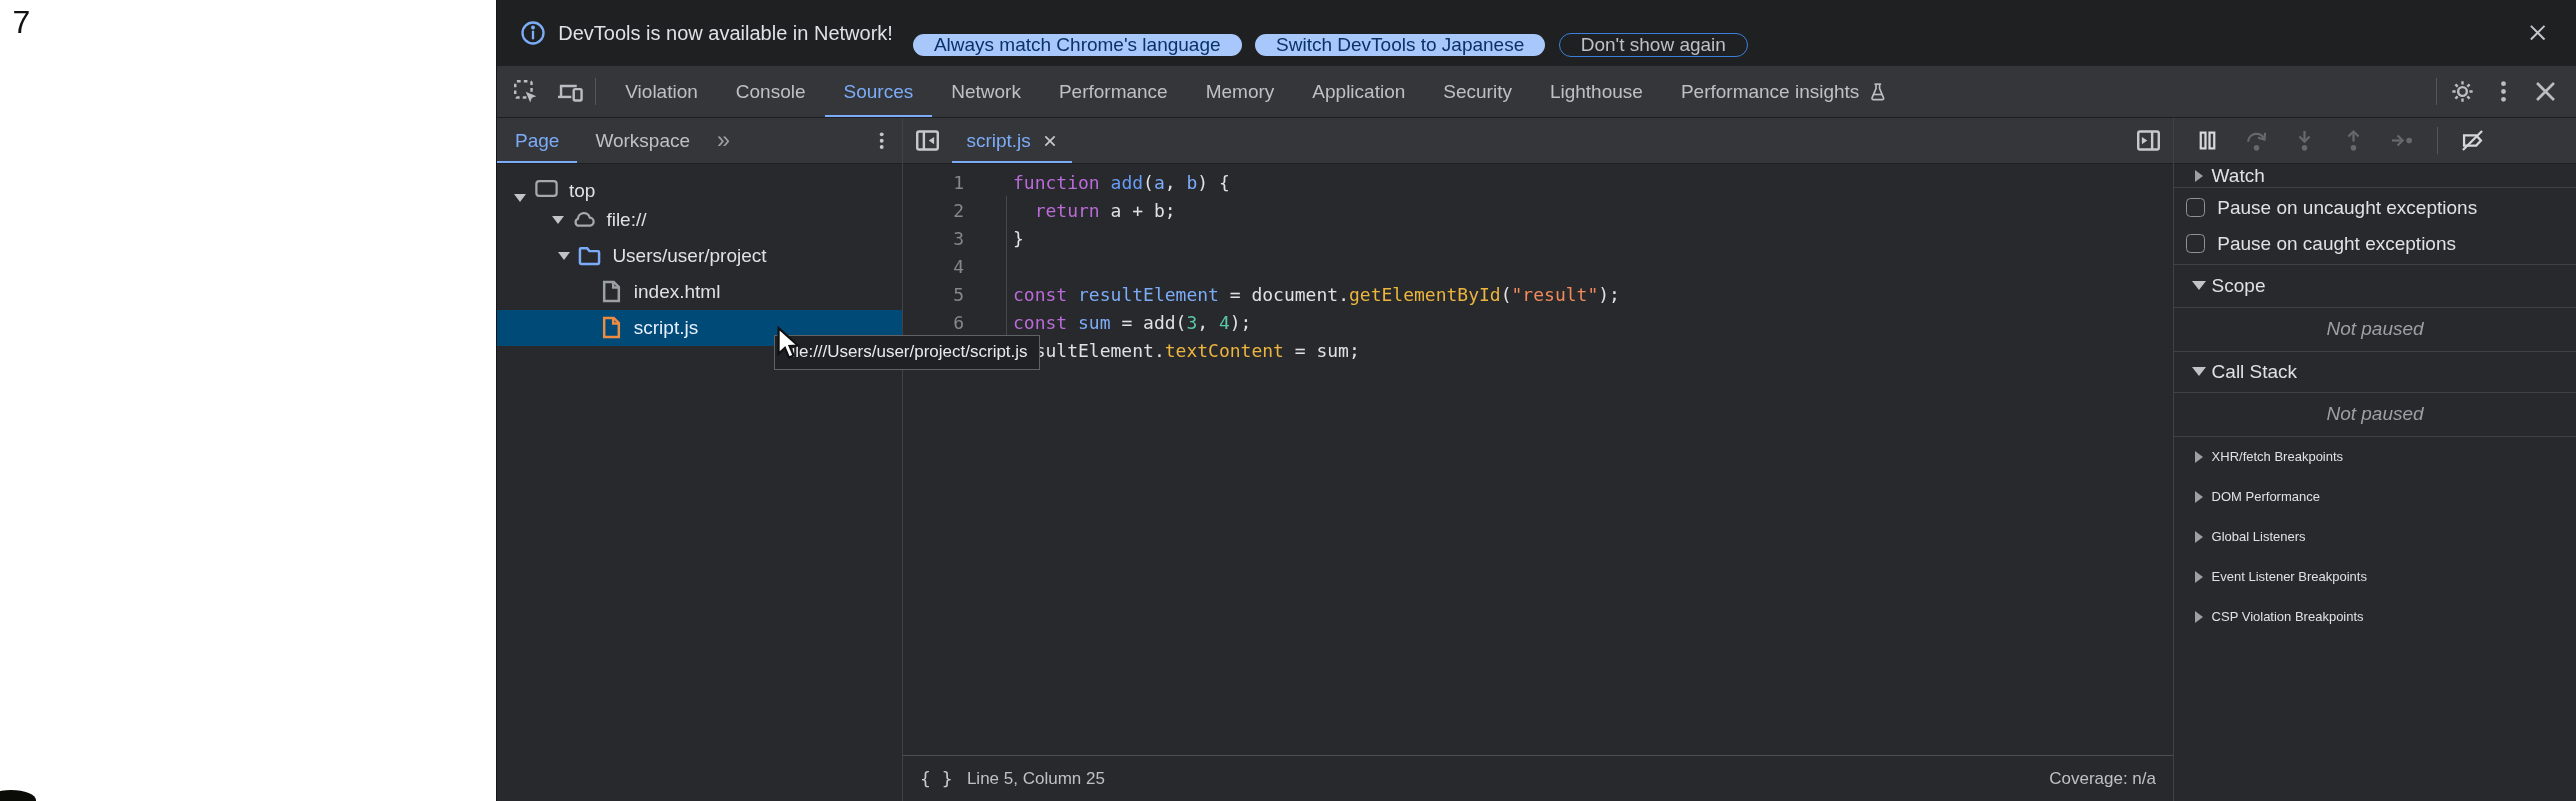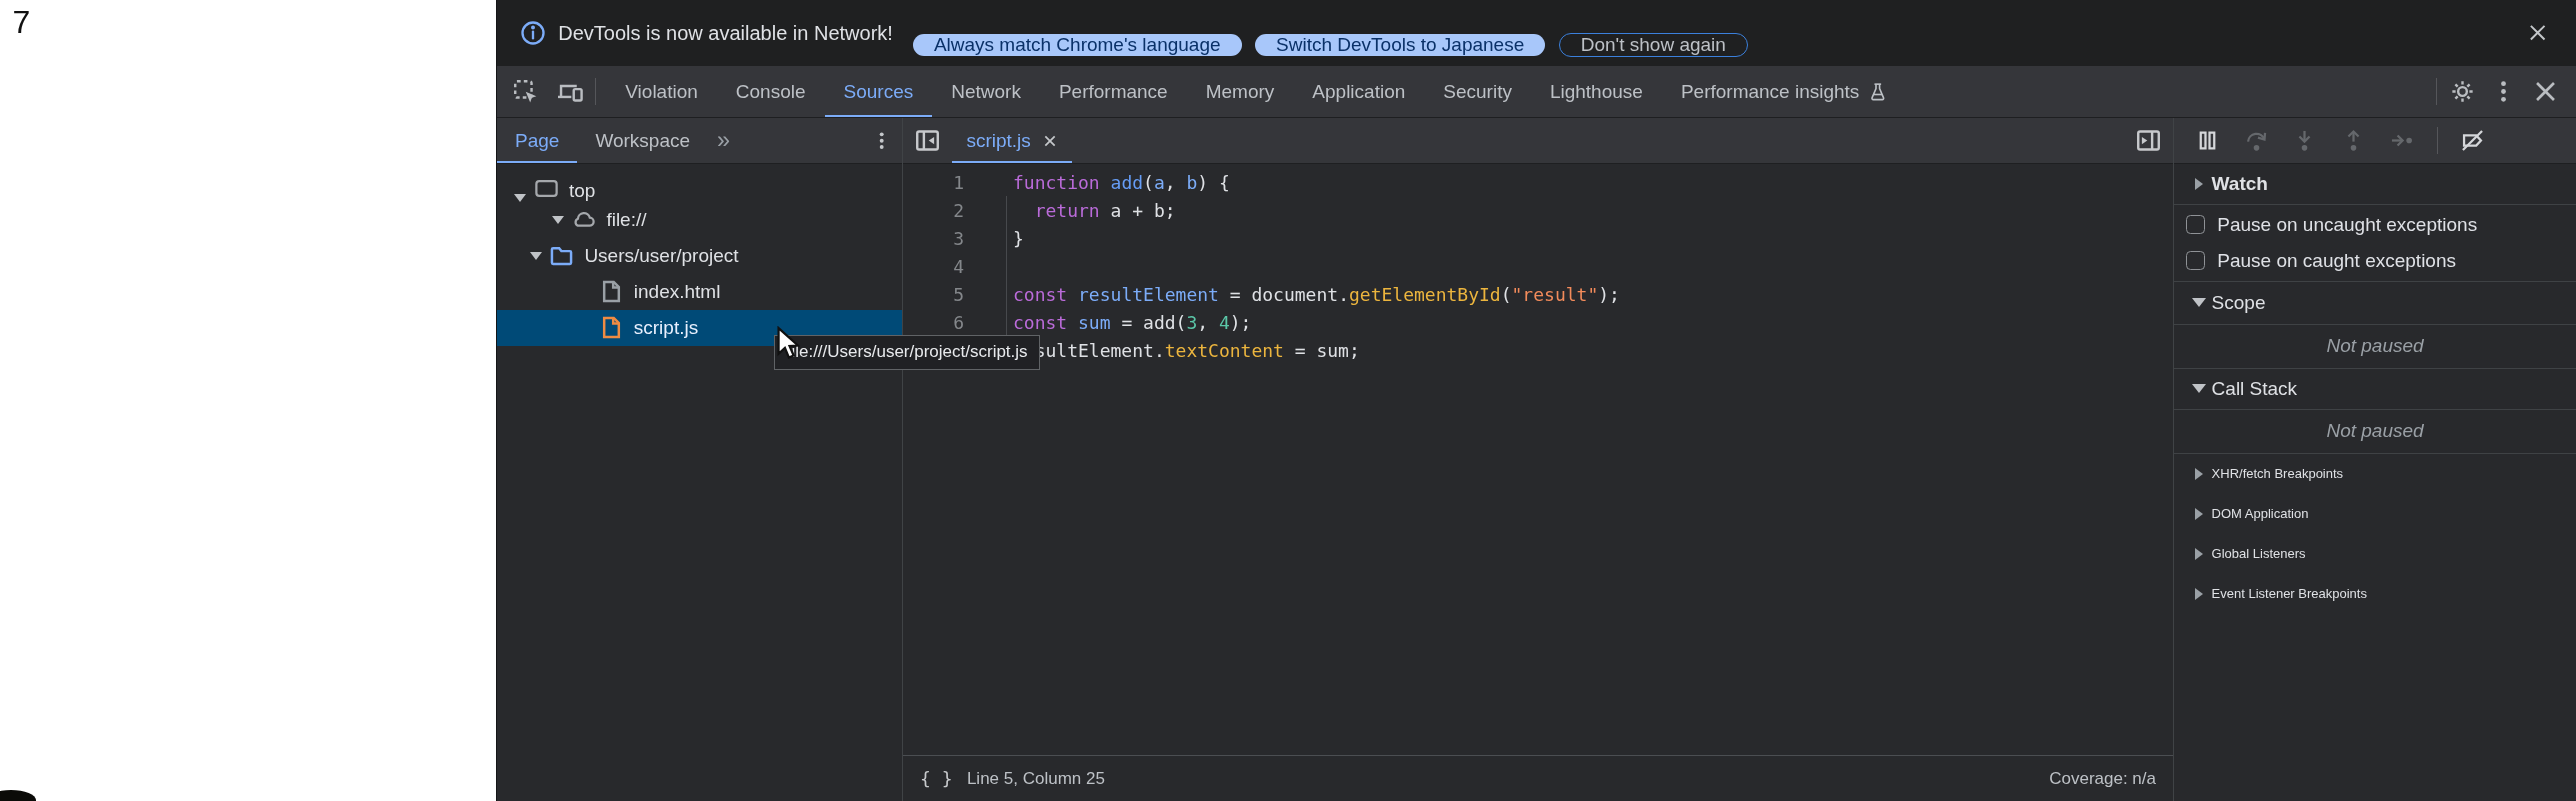"Watch" div.sec-h { font-weight: bold -> none; height: 41px -> 24px }
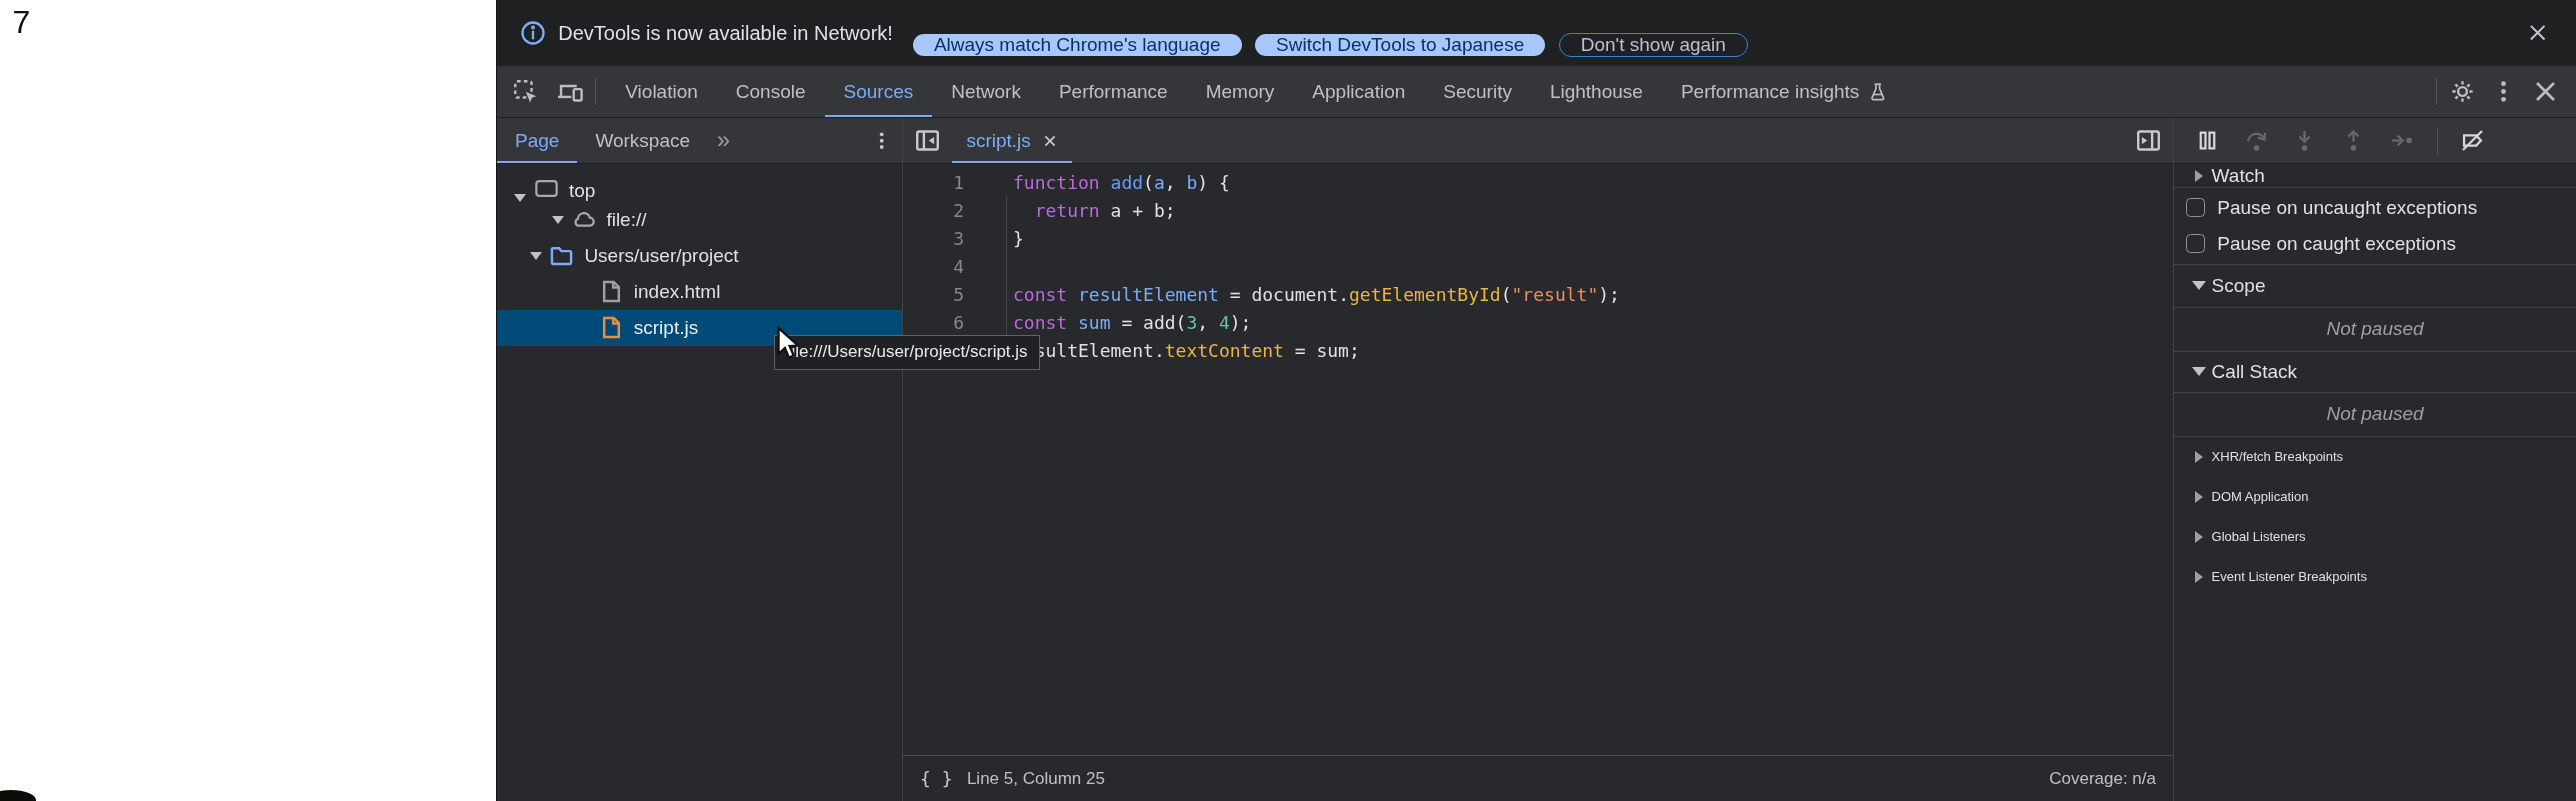"Users/user/project" div.trow { padding-left: 28px -> 56px }
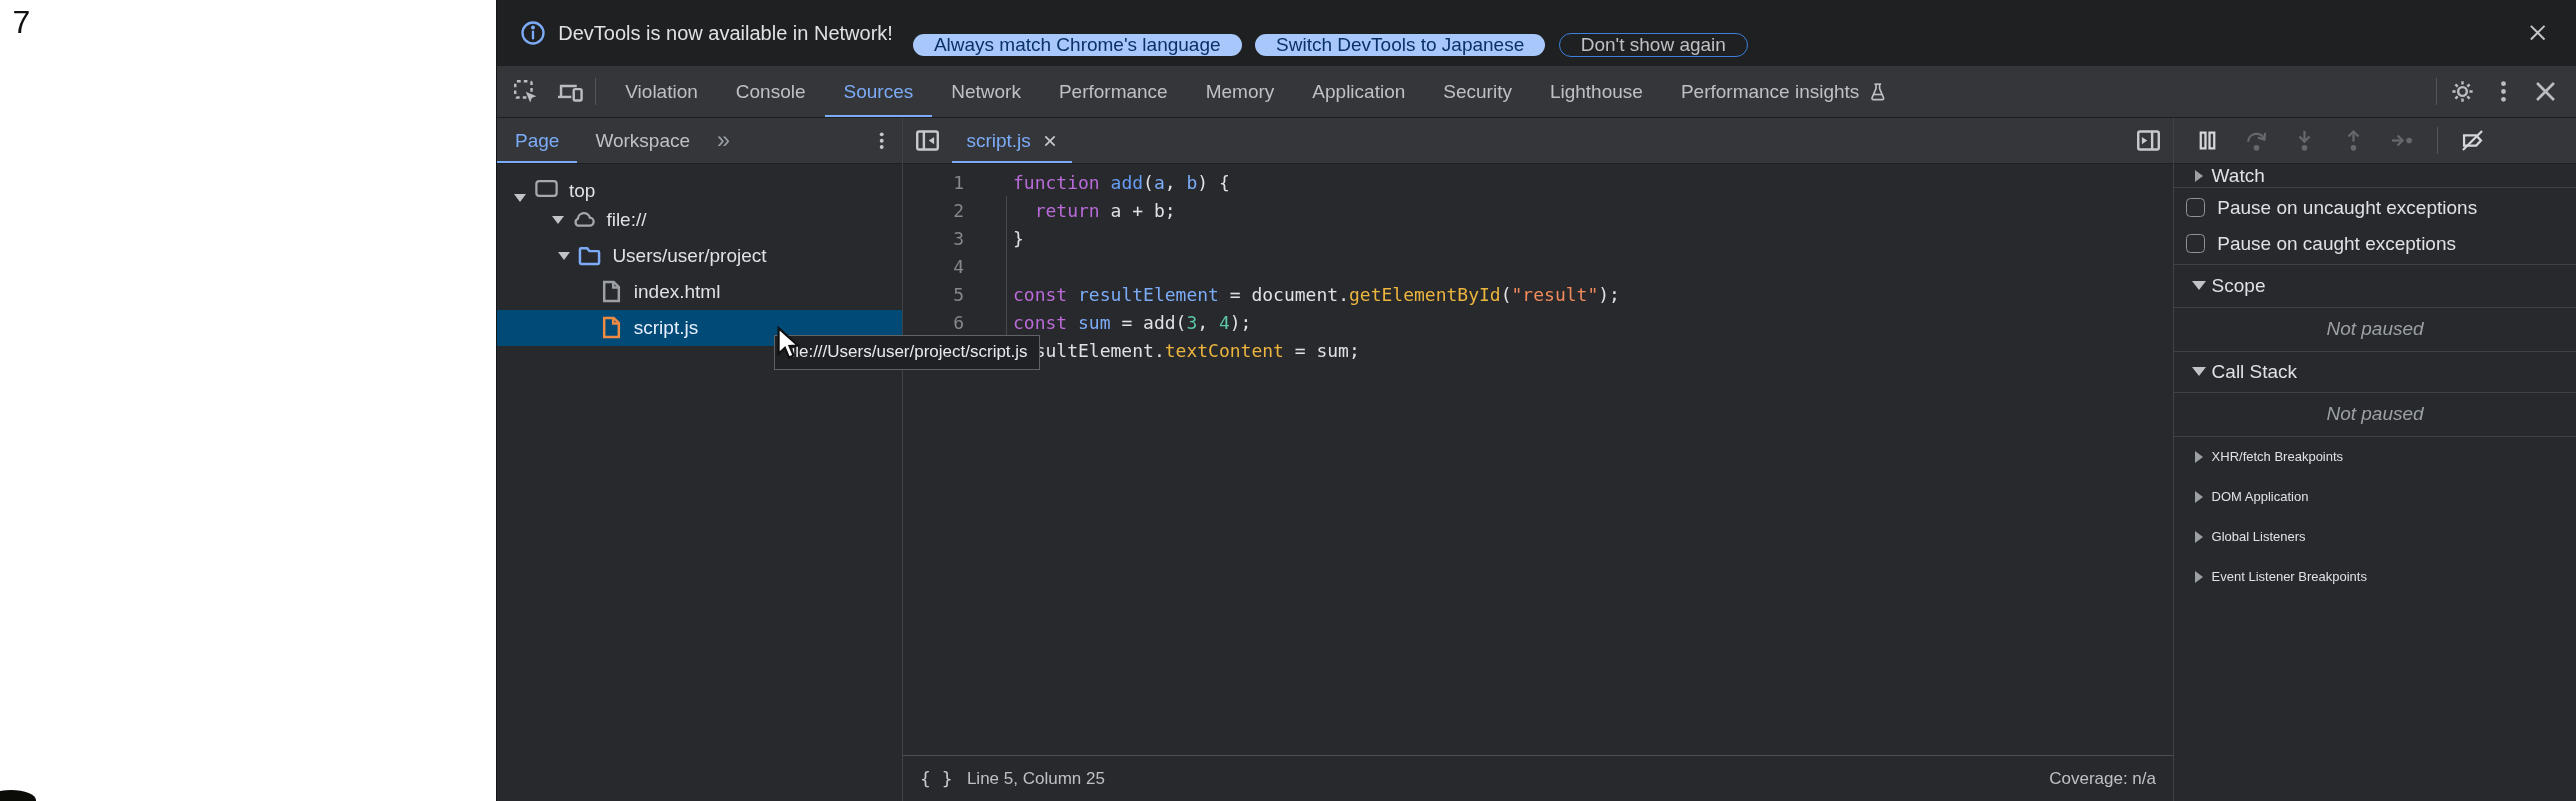"DOM Application" span { text: Application -> Performance }
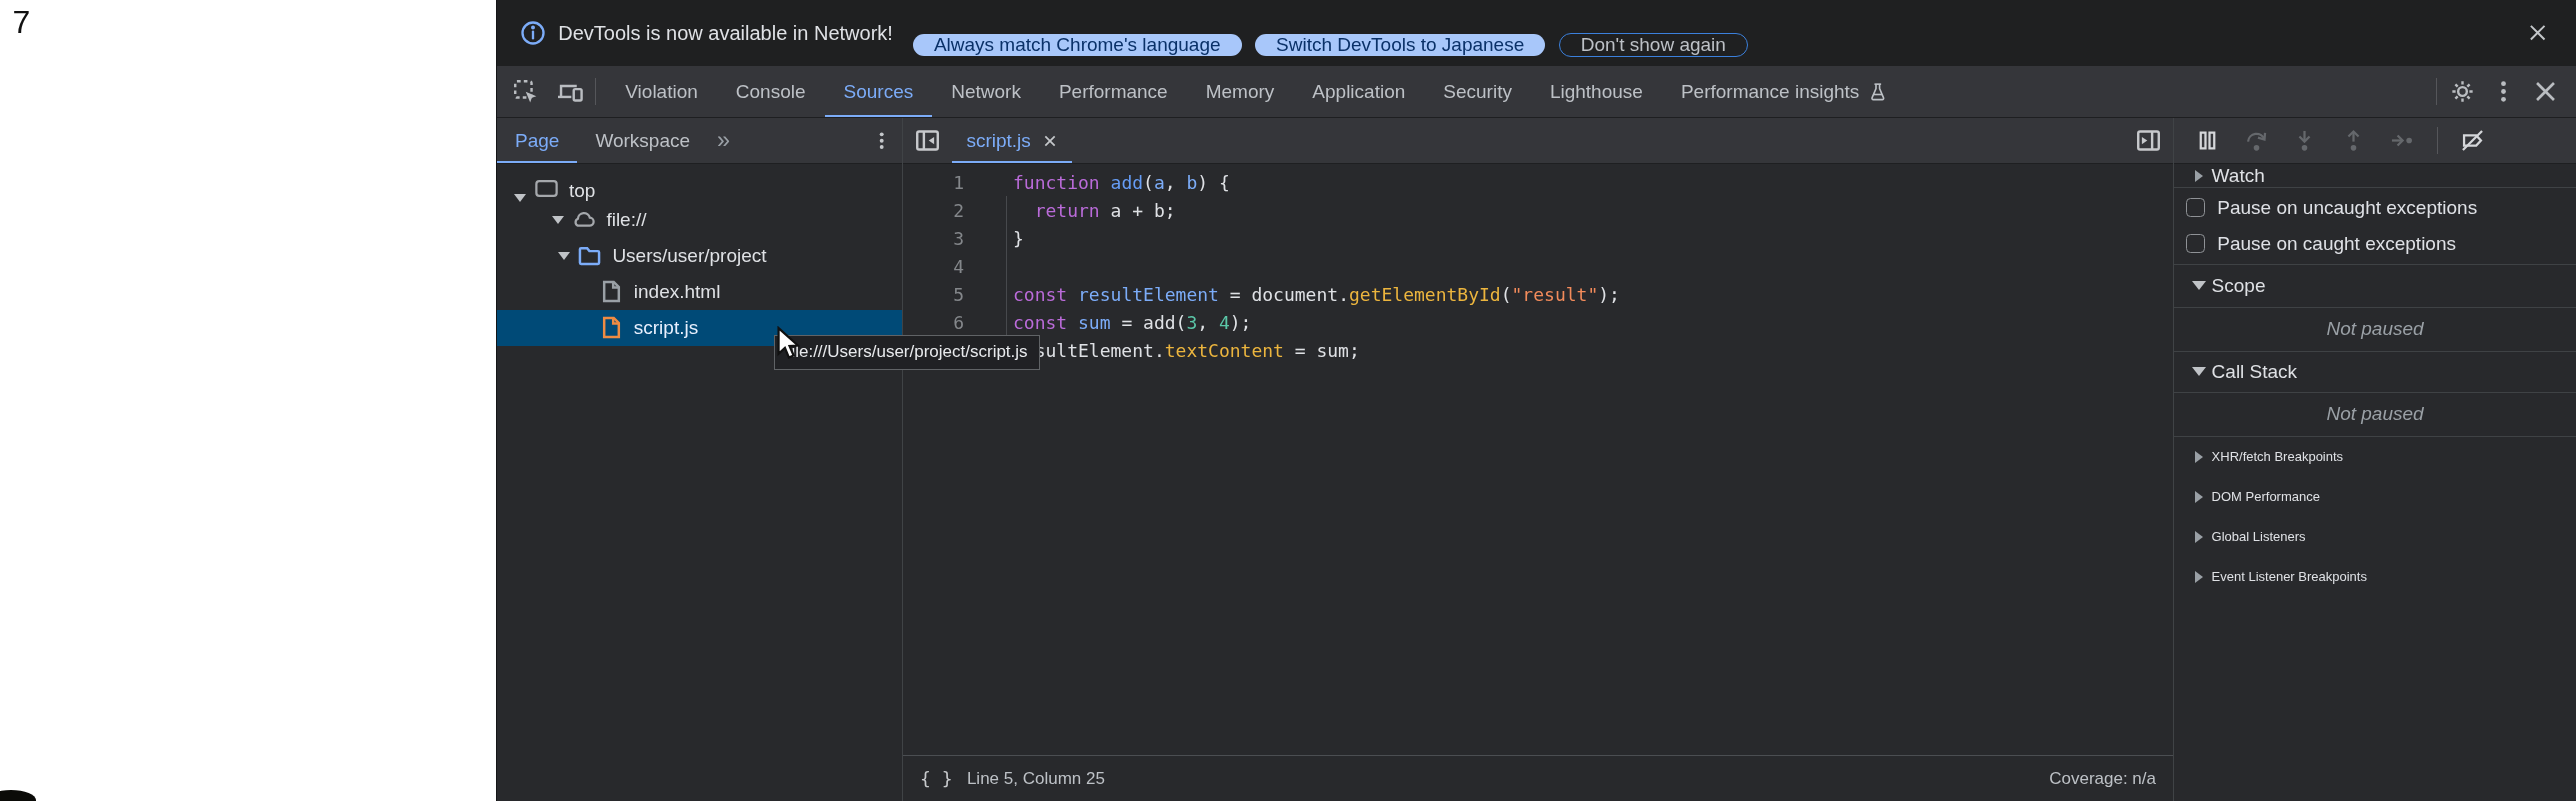"CSP Violation Breakpoints" div.sec-item { html: none -> <div> <span> <span></span> </span> <span>CSP Violation Breakpoints</span> </div> }
